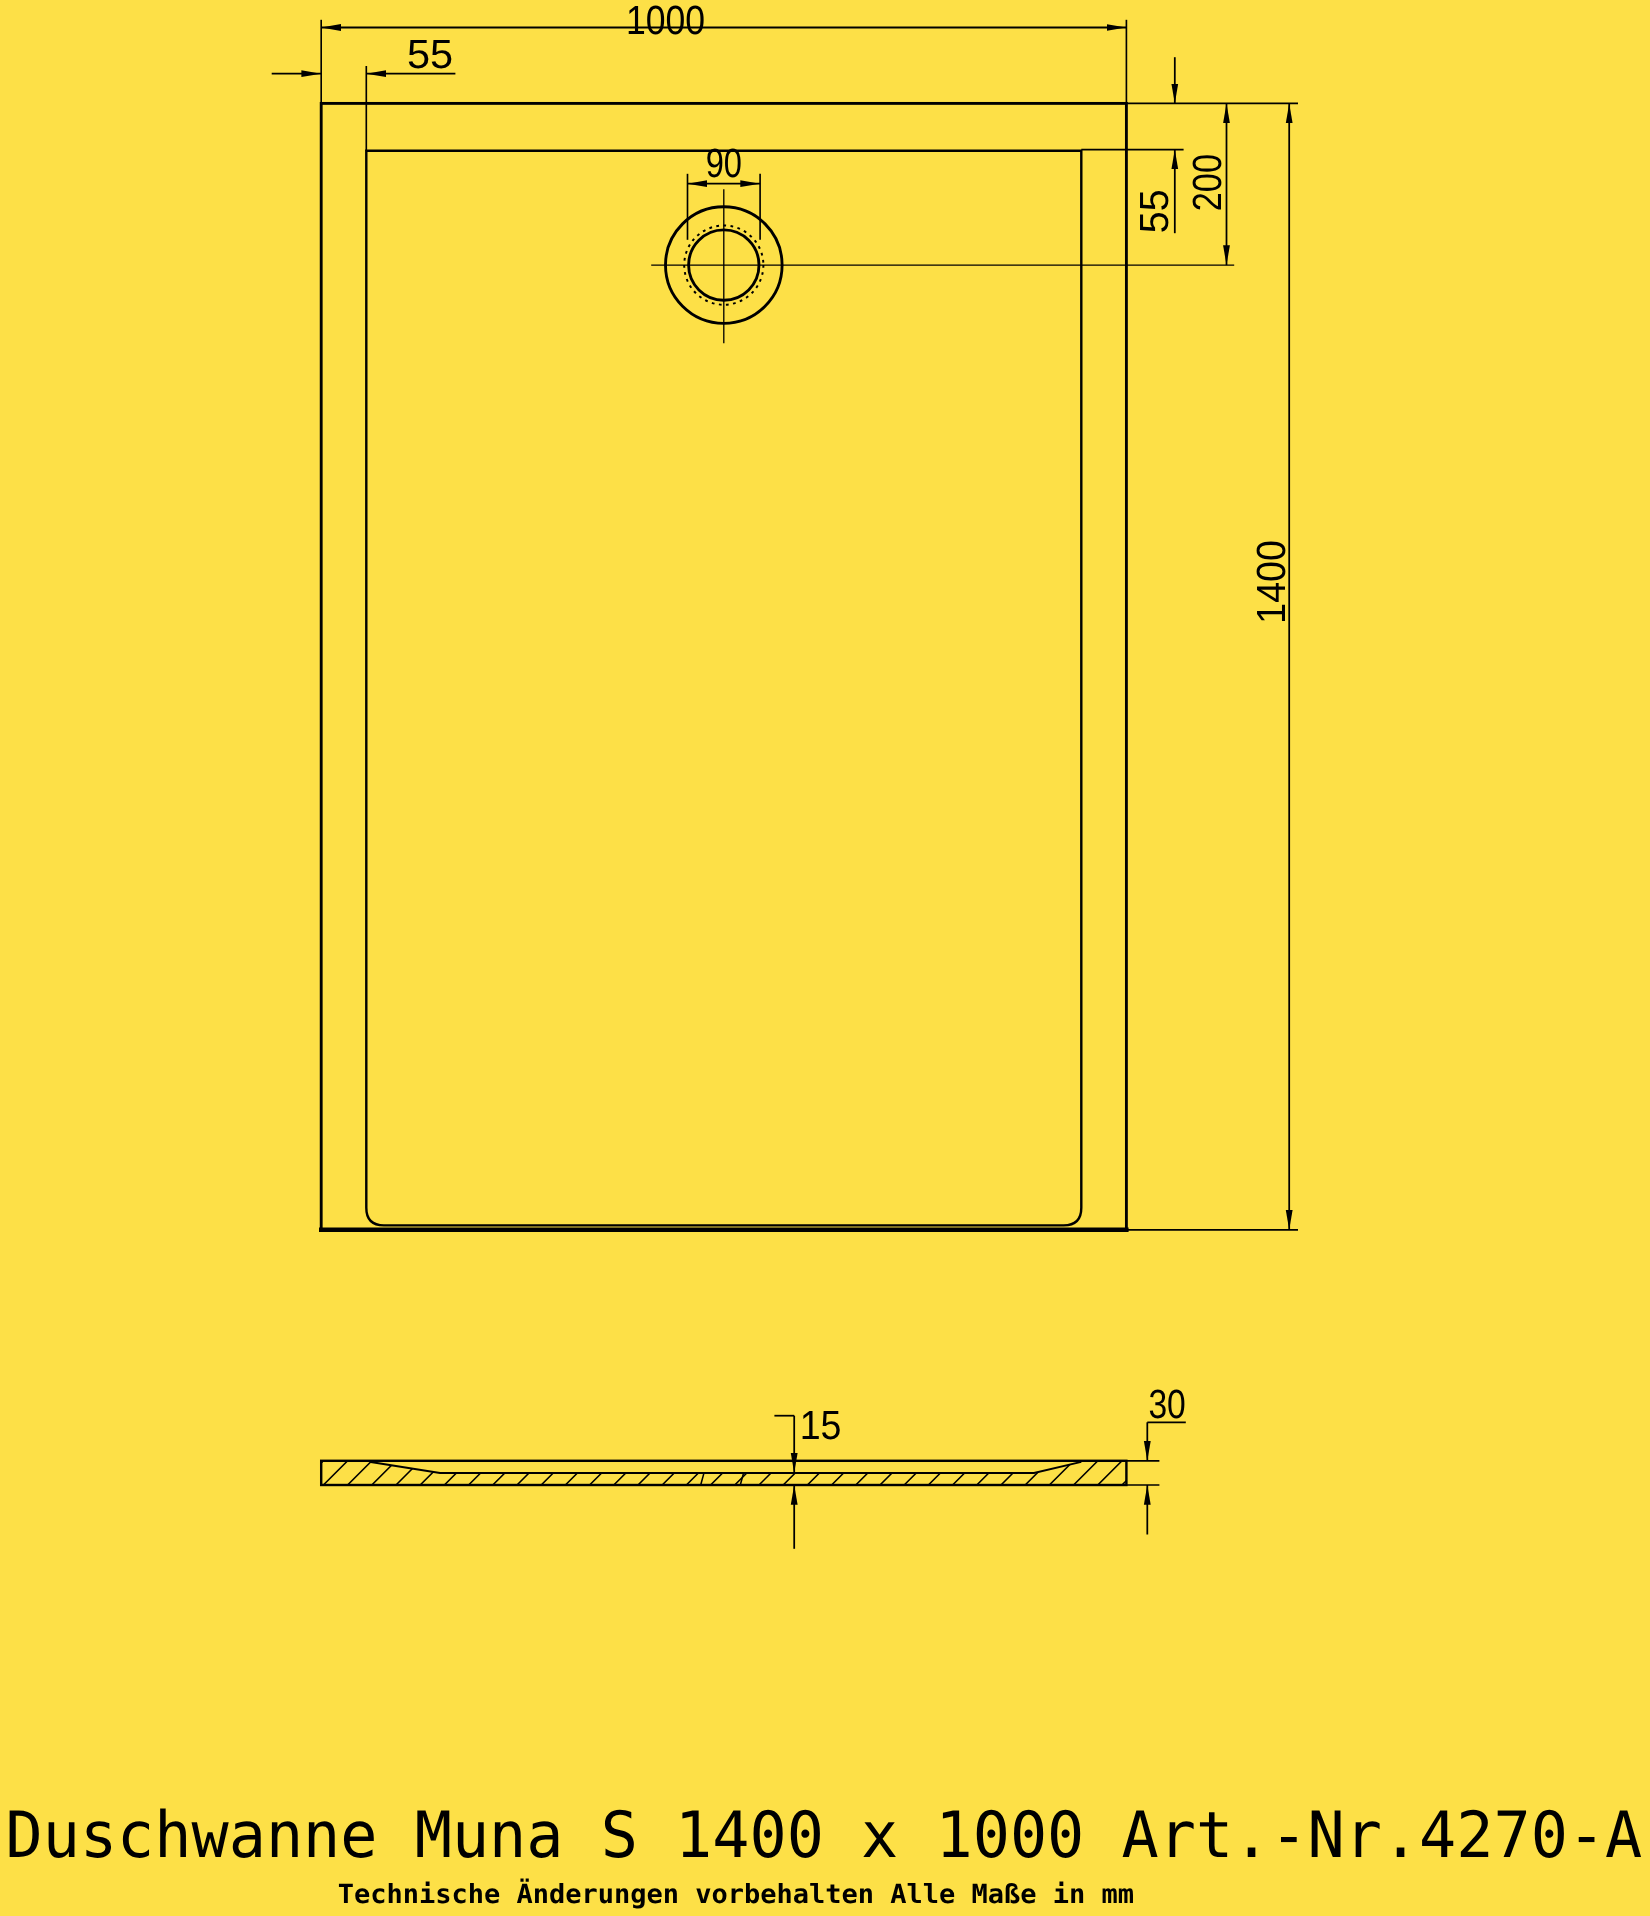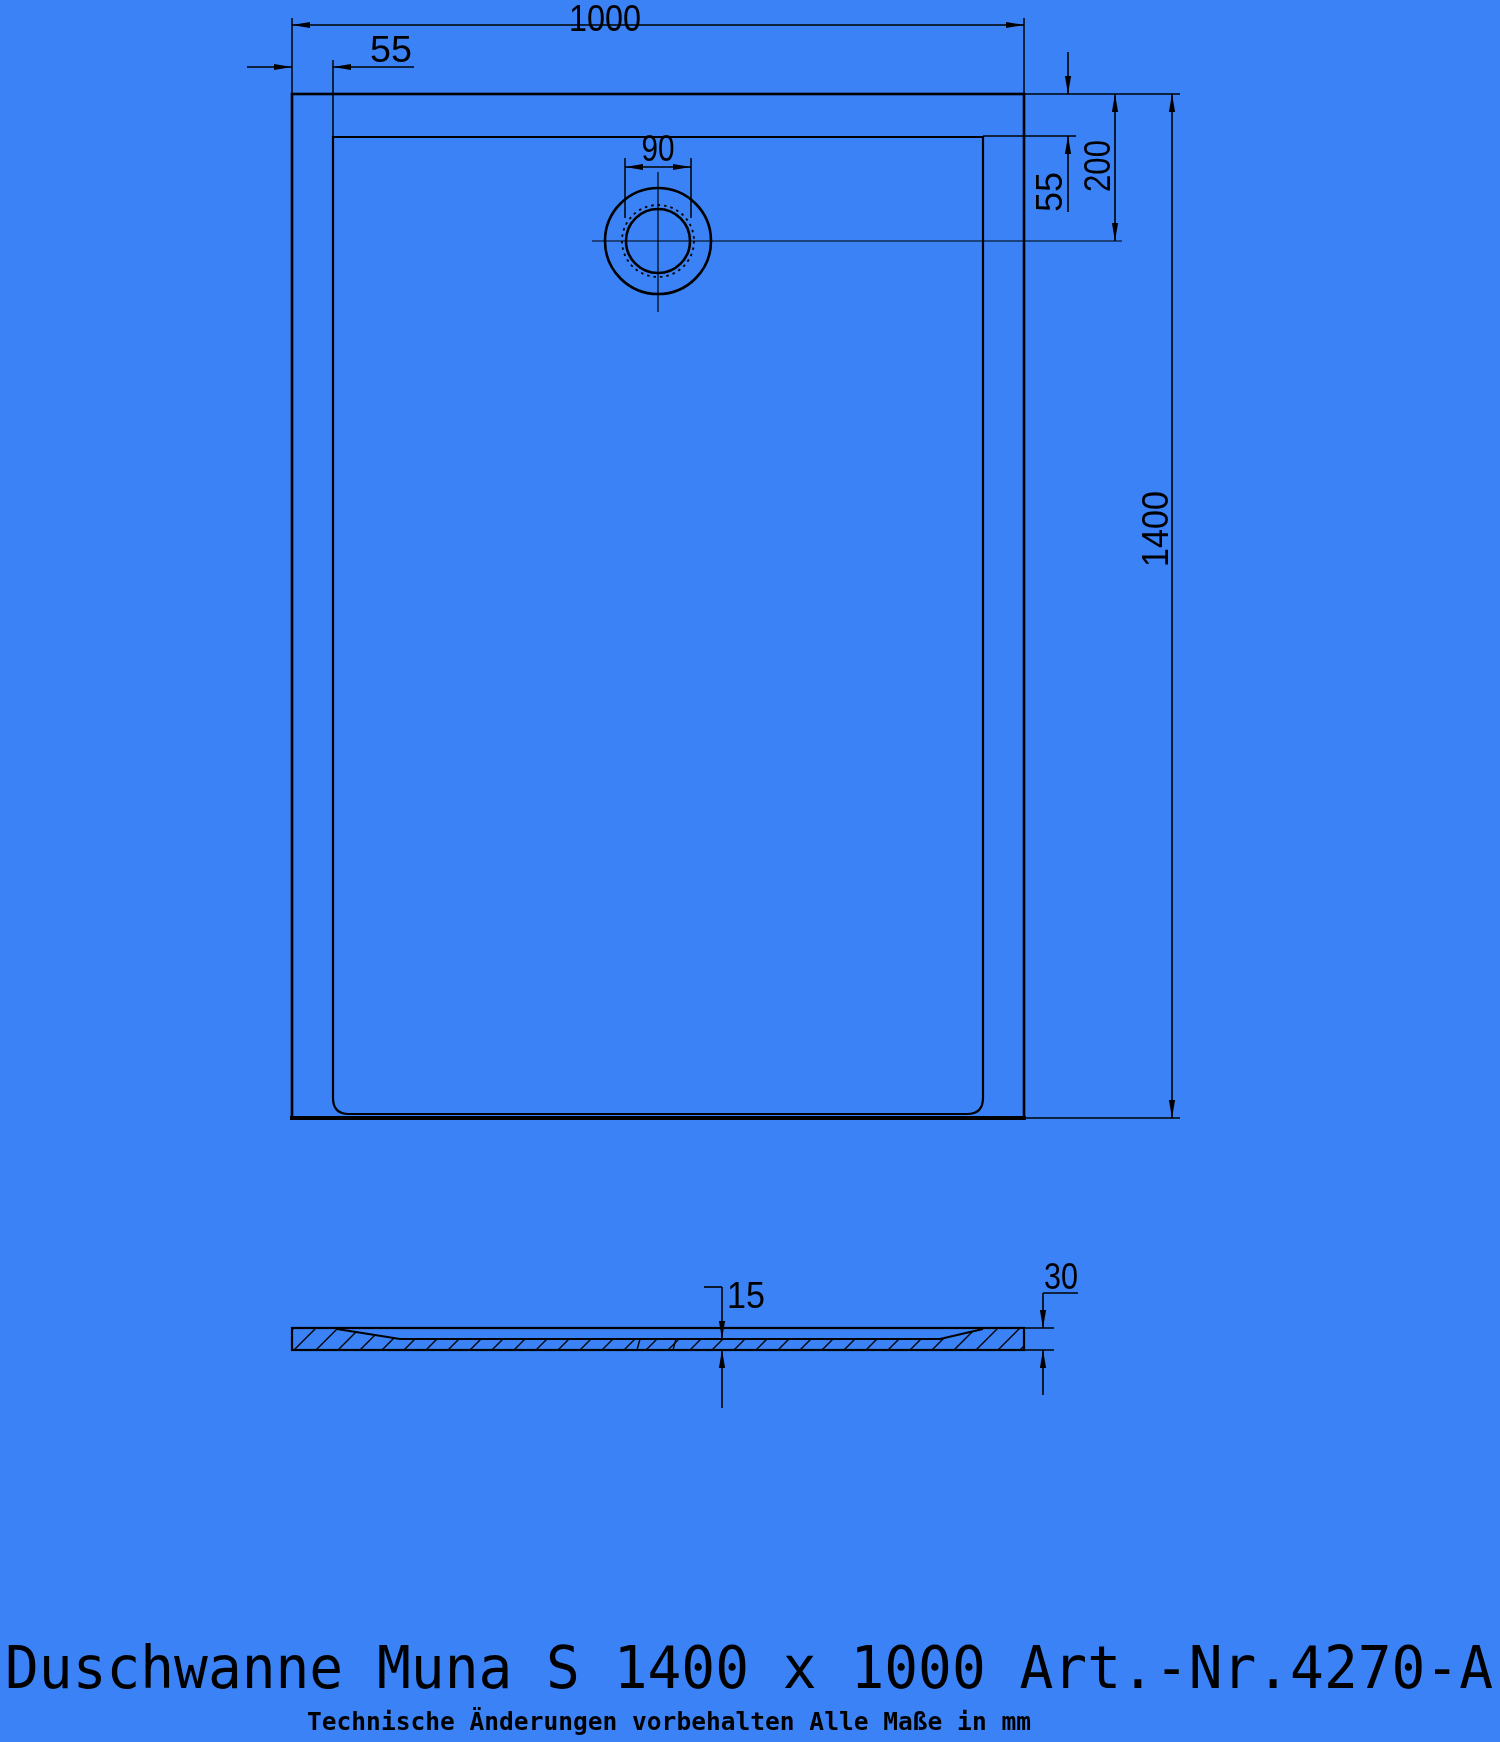"1000" #page { background: #3b82f6 -> #fde047 }
